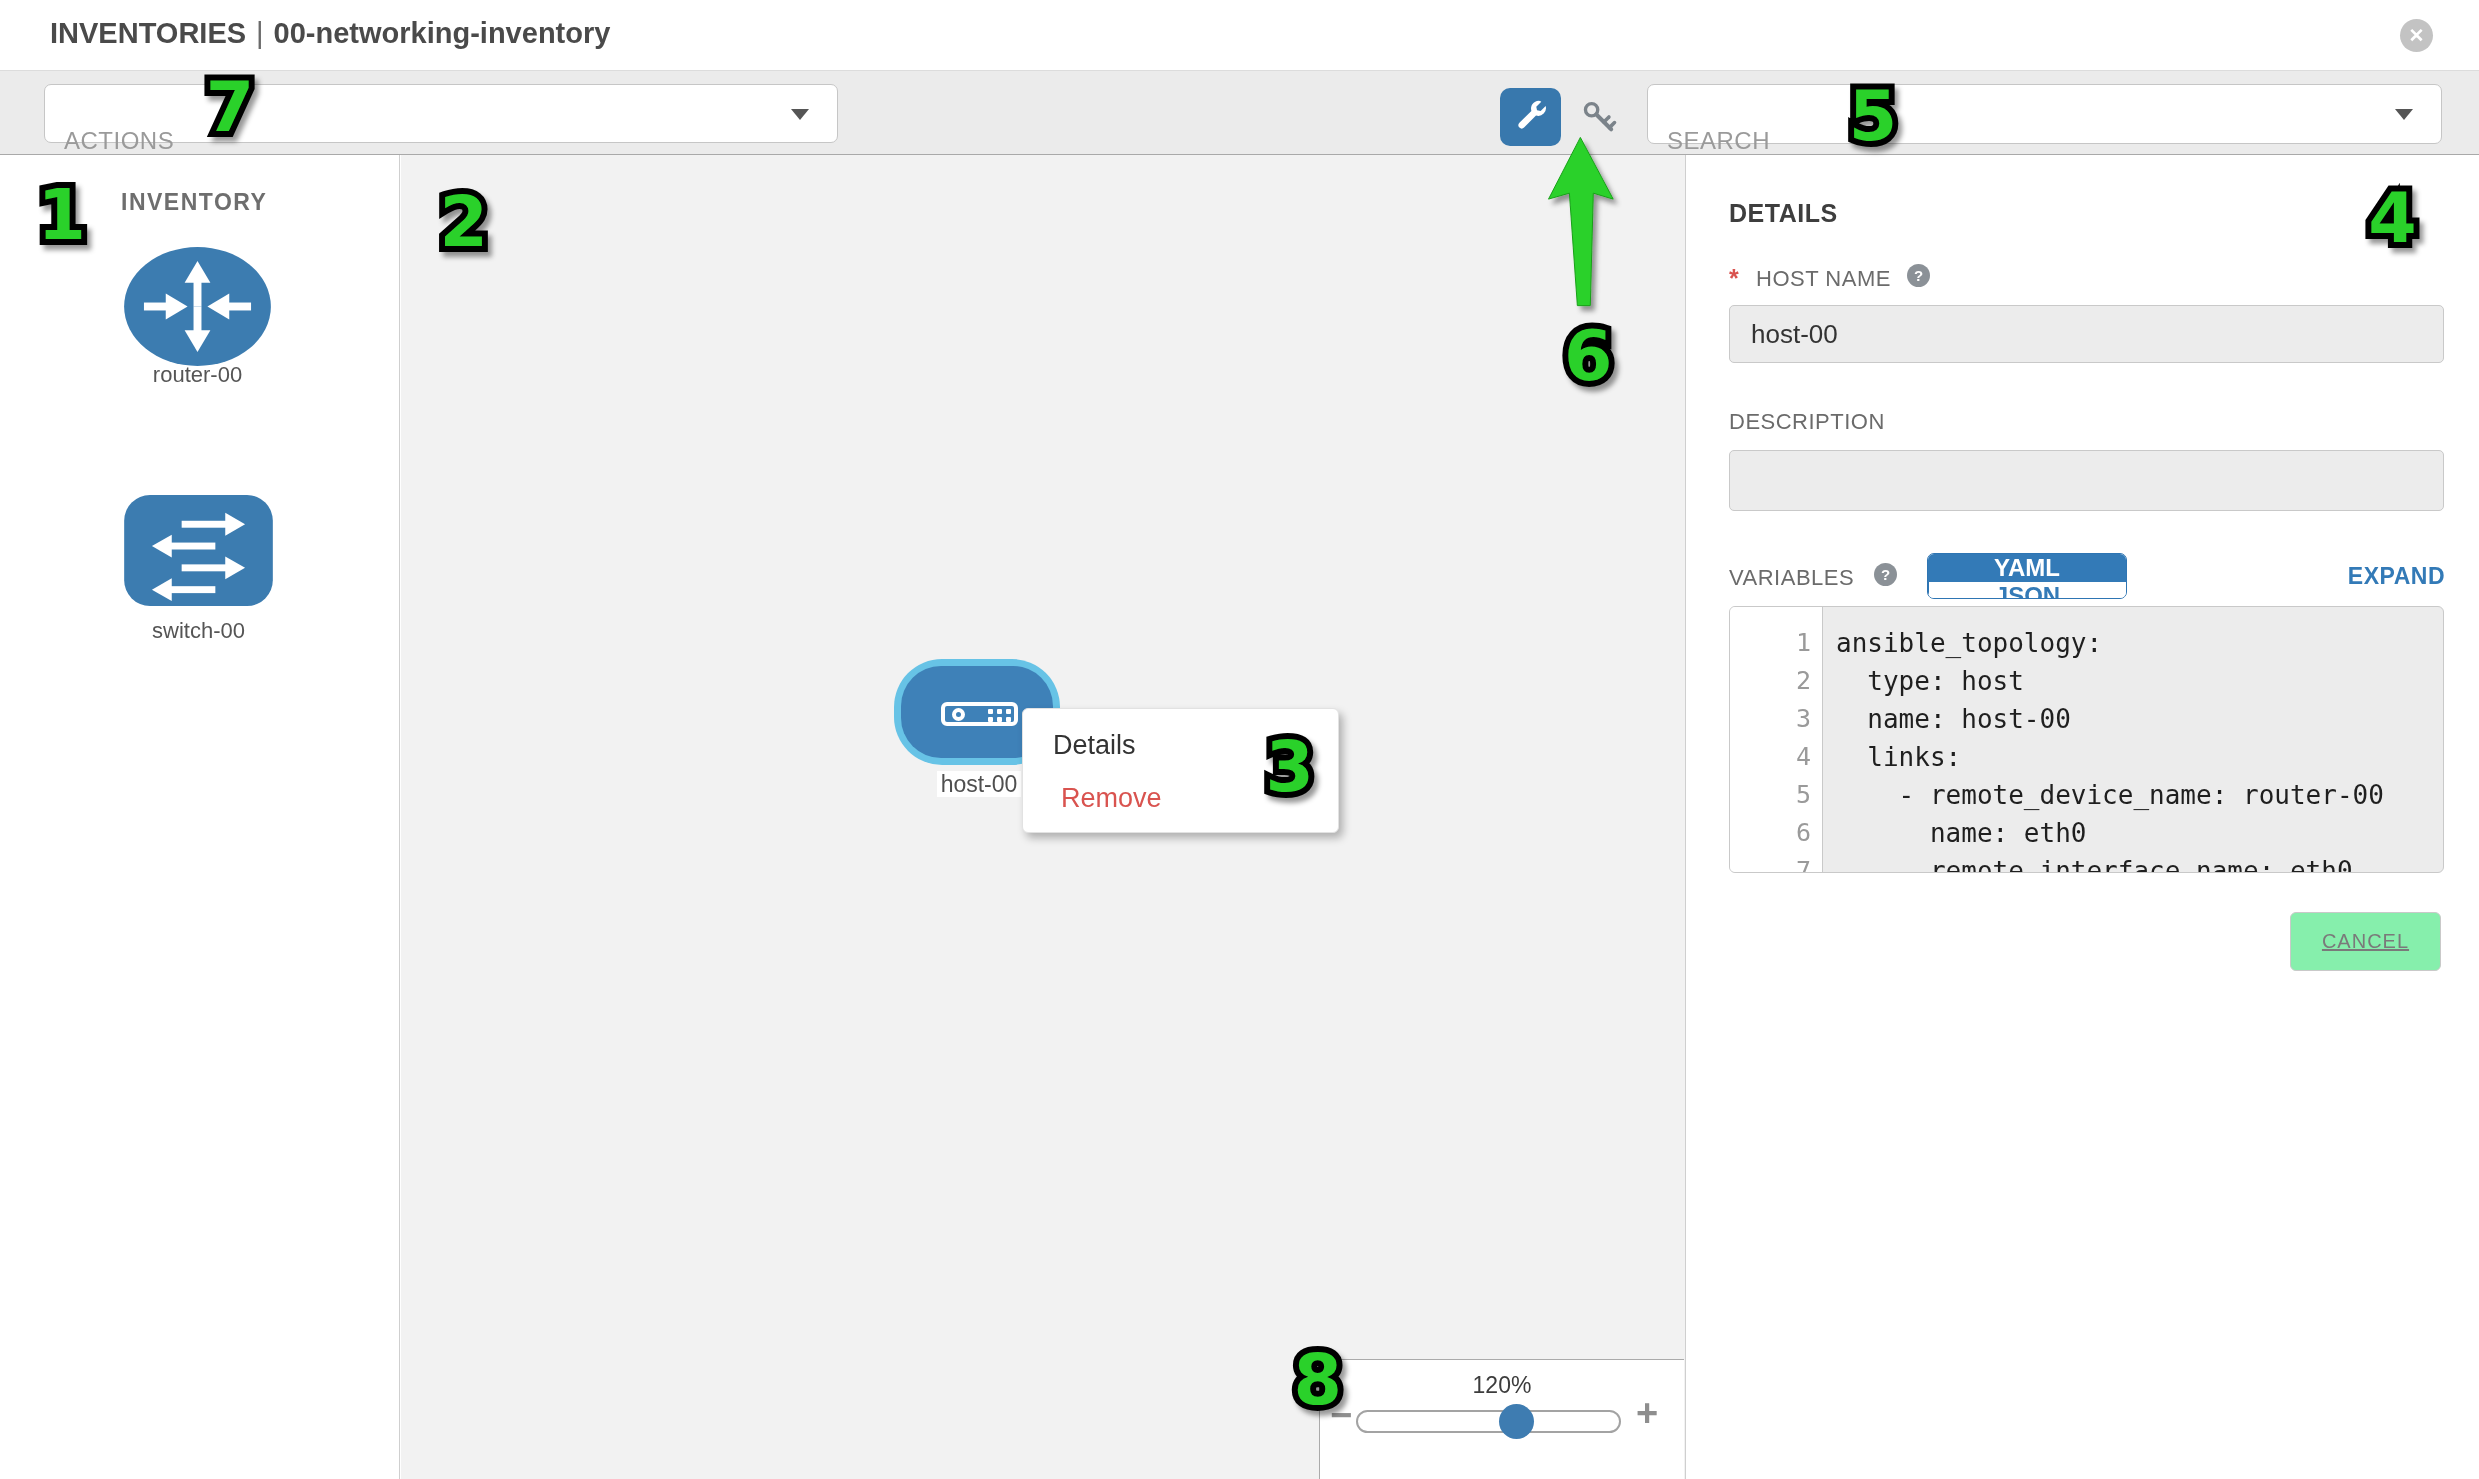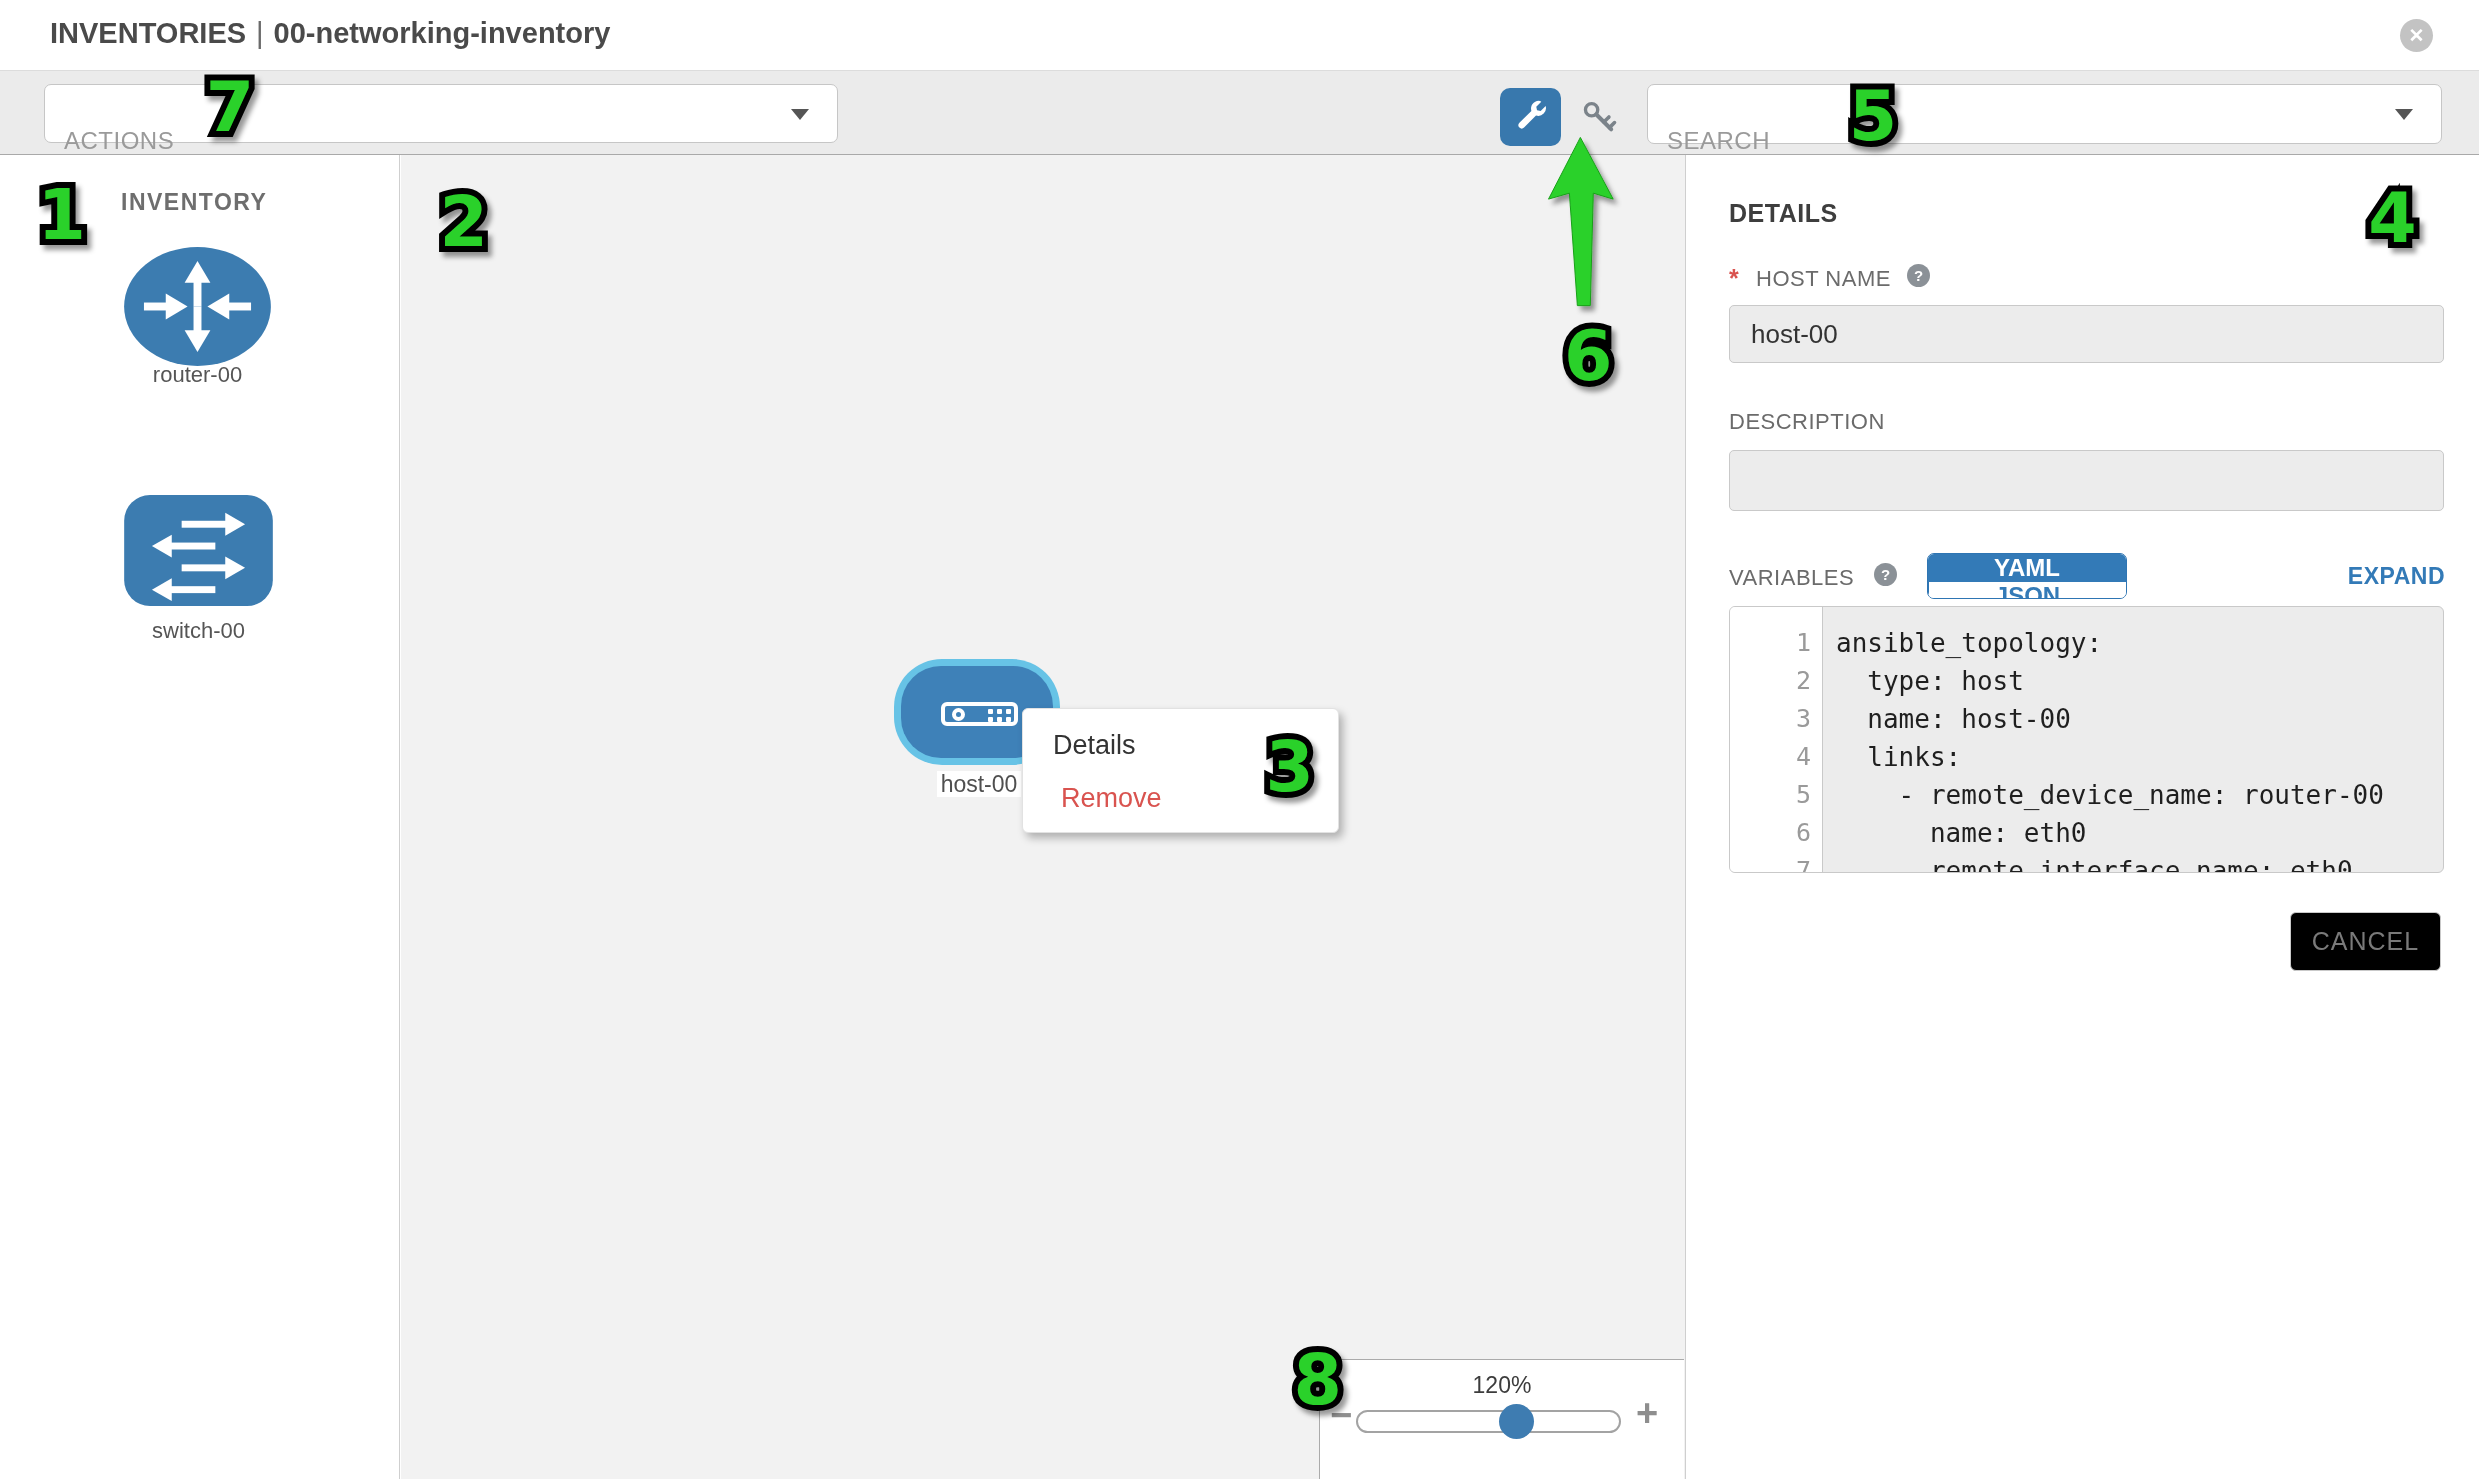"CANCEL" .cancel-btn { background: #000000 -> #86efac; font-size: 25px -> 20px; text-decoration: none -> underline }
